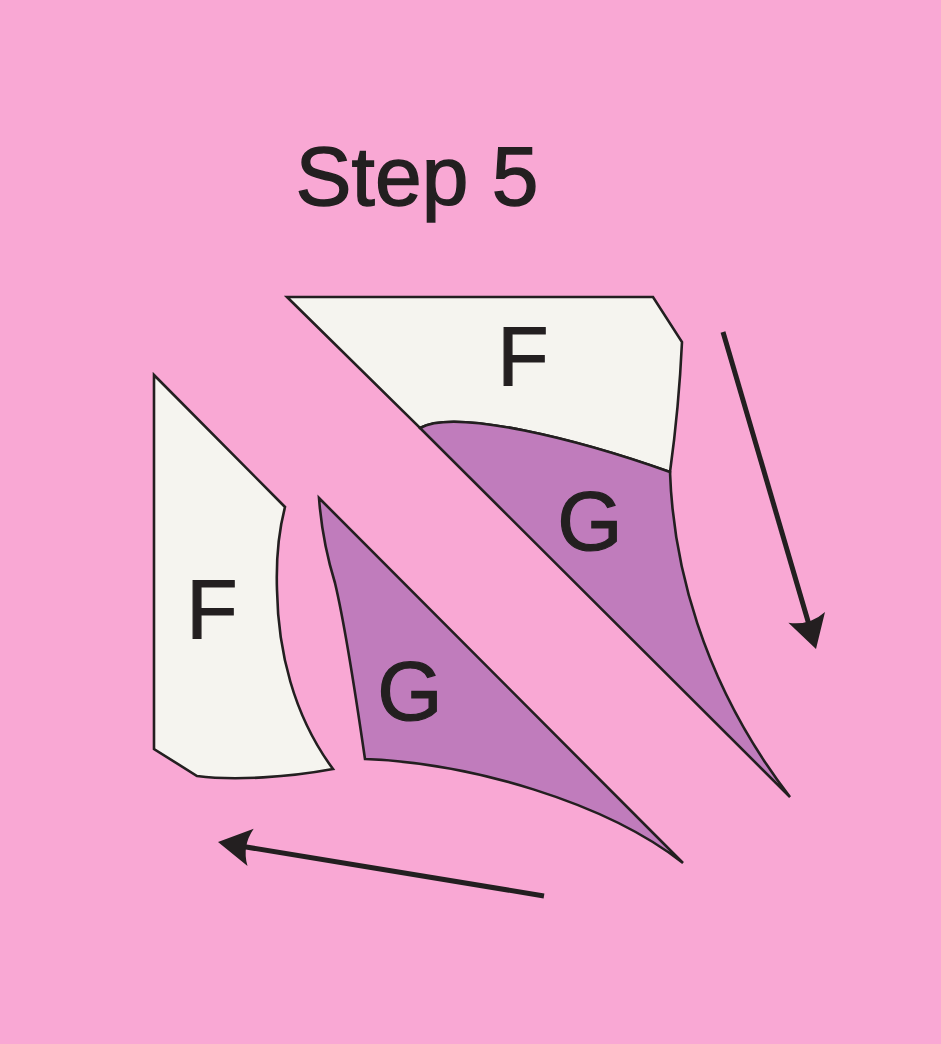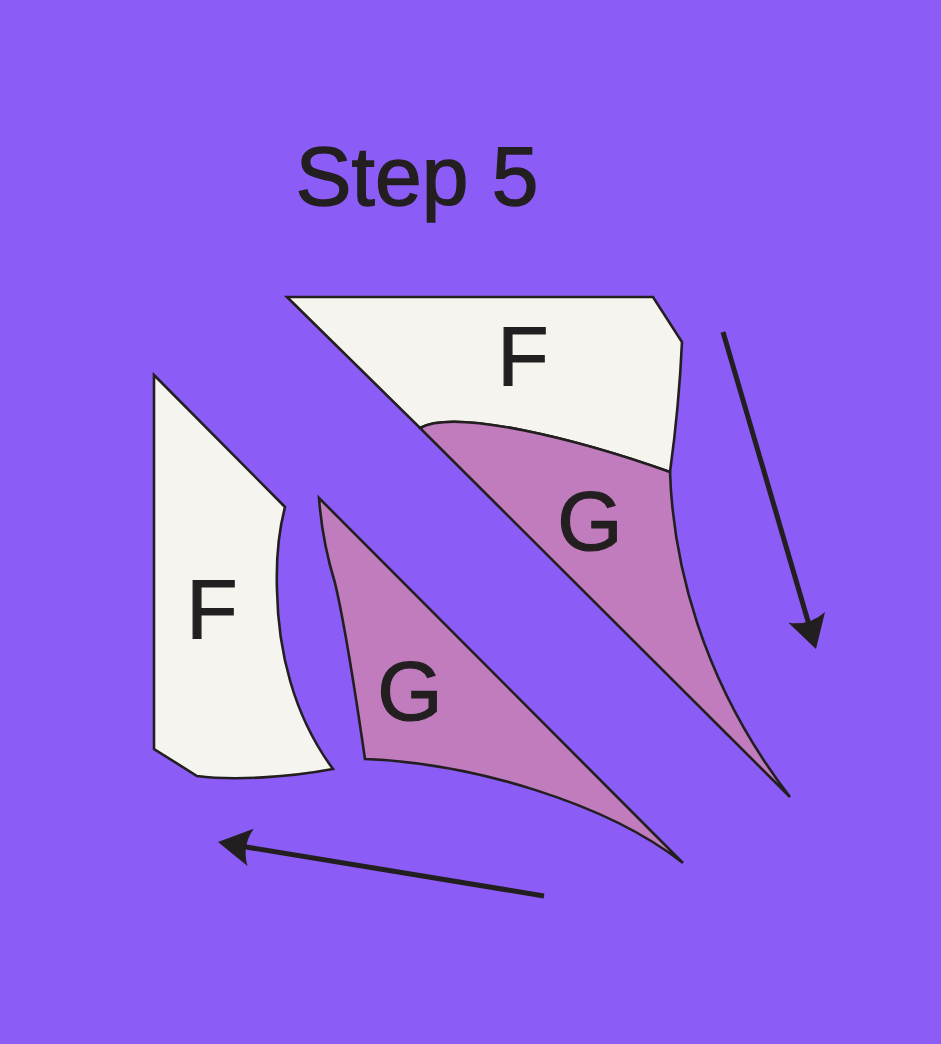"Step 5" .stage { background: #8b5cf6 -> #f9a8d4 }
